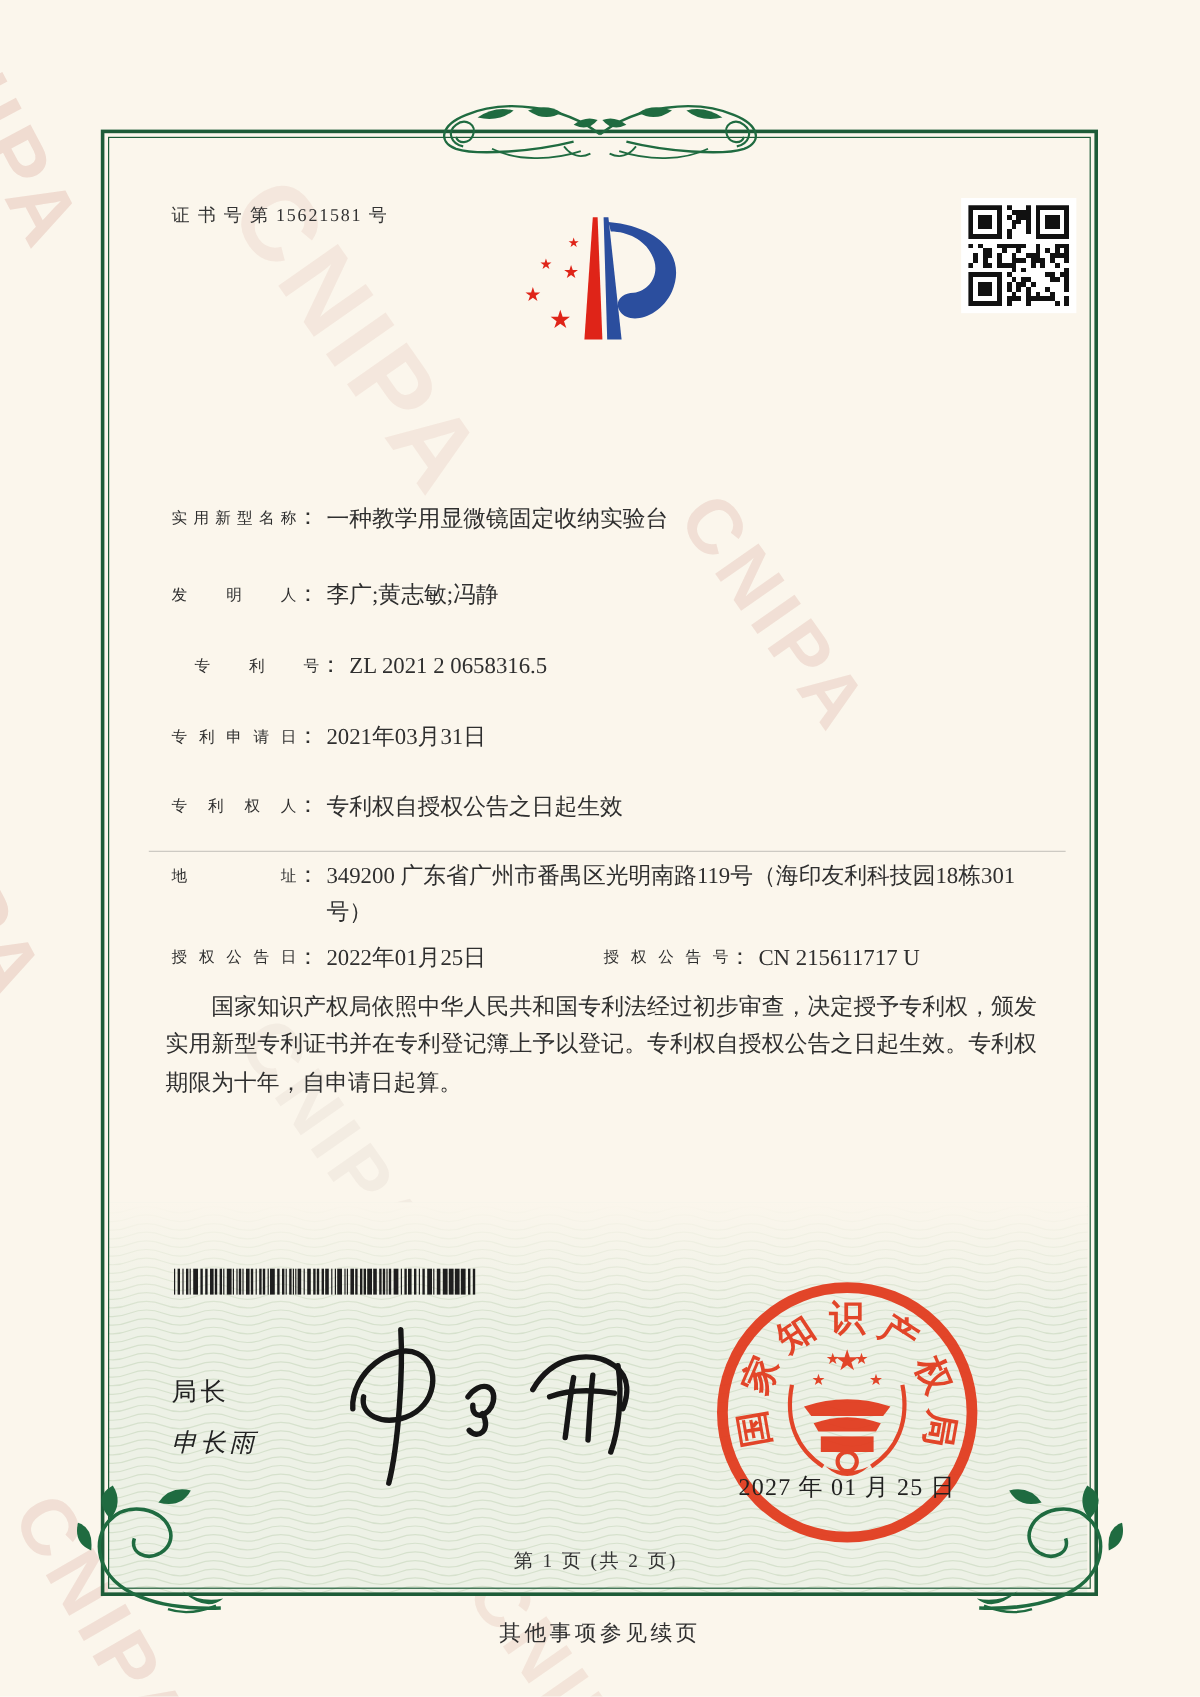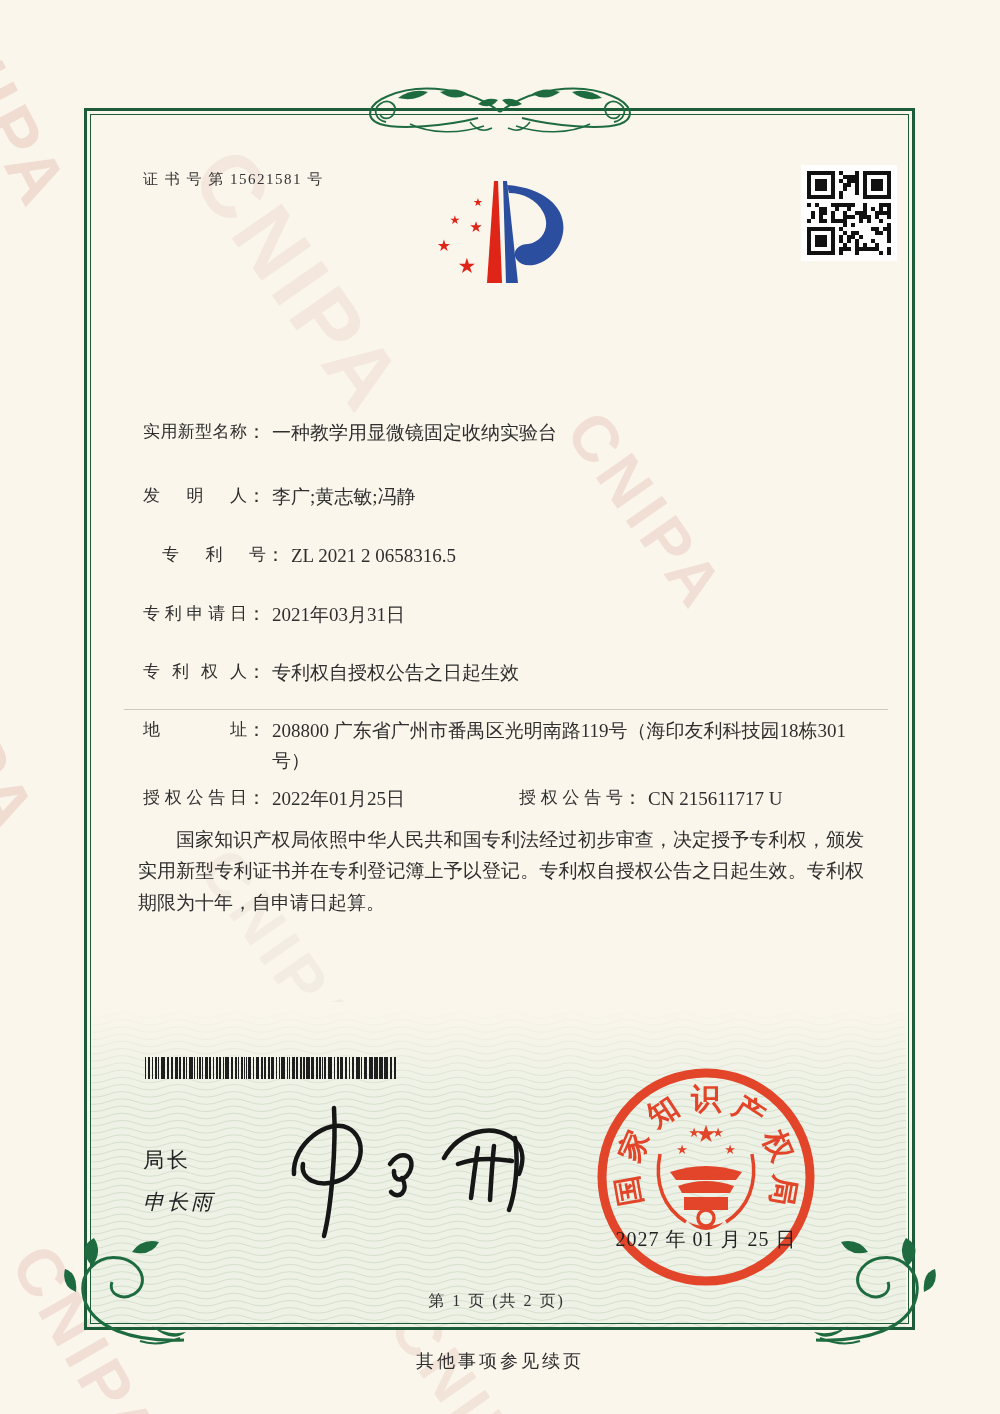"实用新型名称" .flabel { font-size: 17px -> 13px }
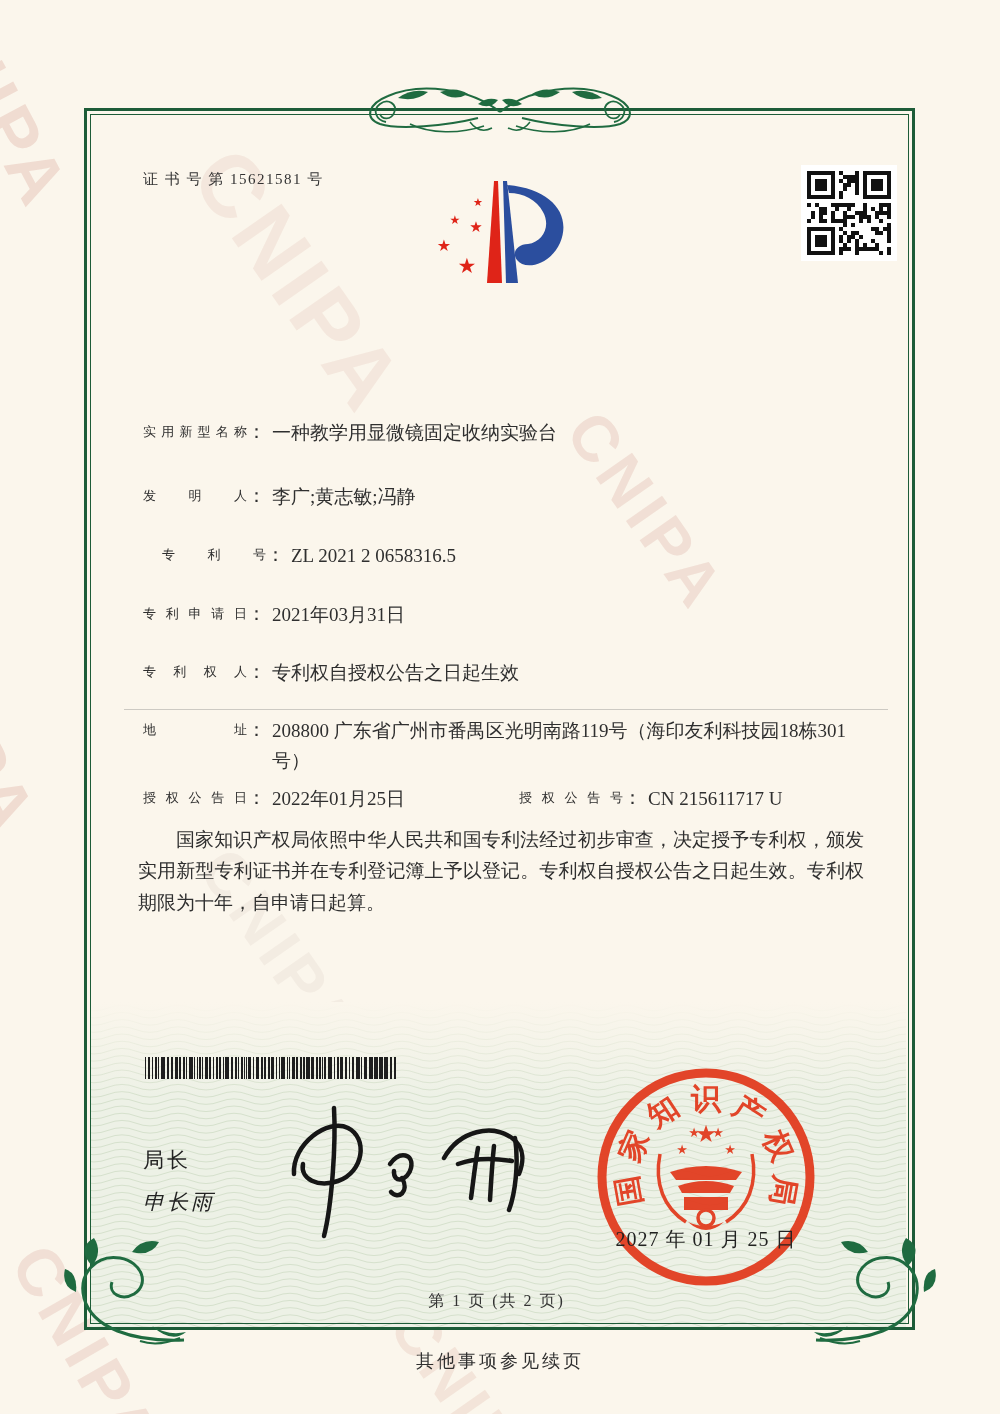"208800 广东省广州市番禺区光明南路119号（海印友利科技园18栋301号）" span.fvalue { text: 208800 -> 349200 }
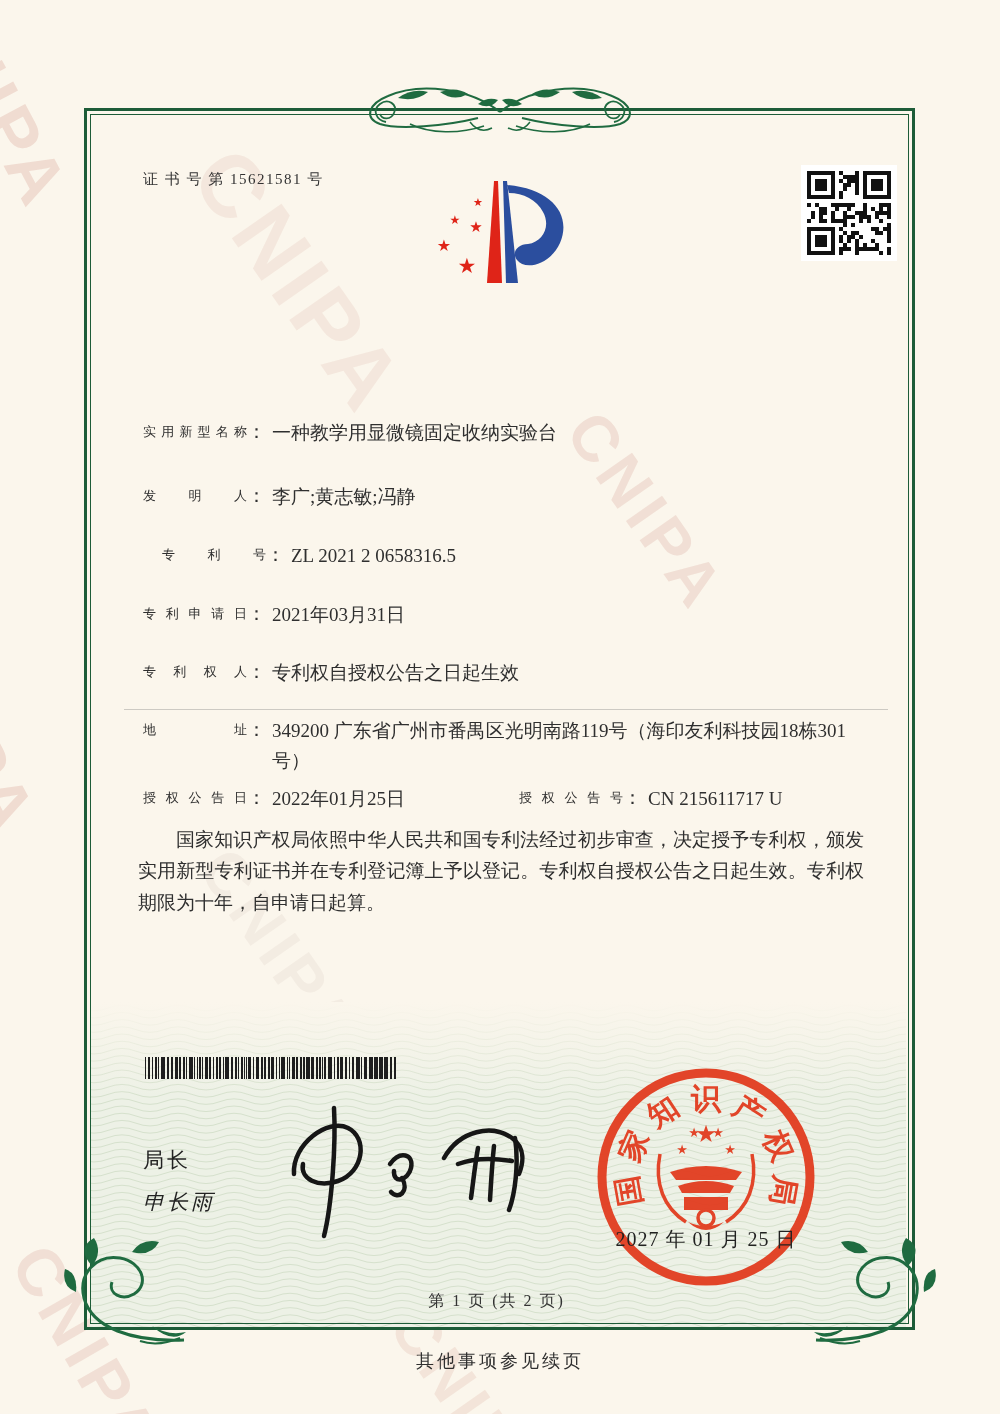"授权公告号： CN 215611717 U" .grant-pair2 { left: 376px -> 360px }
